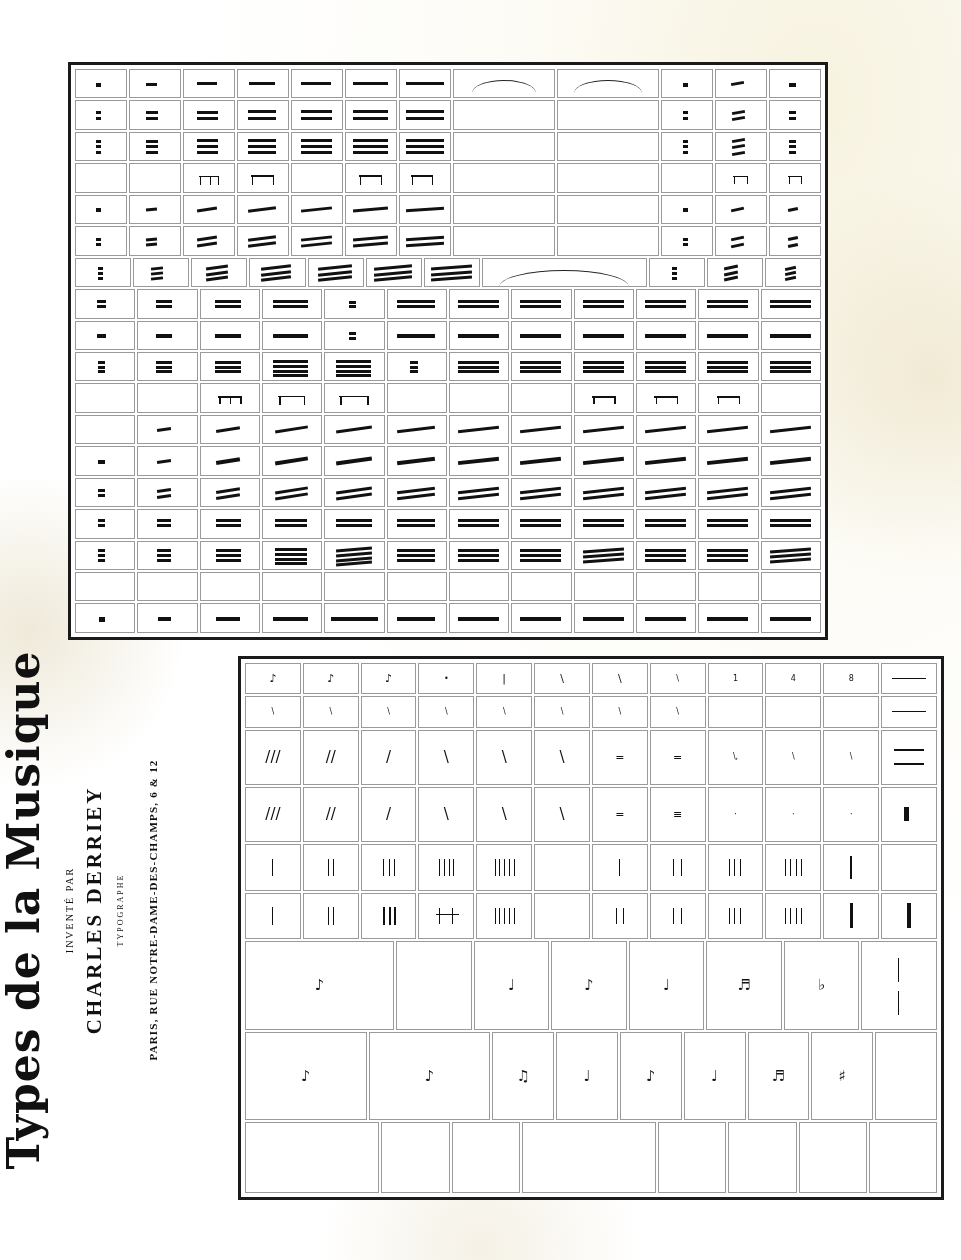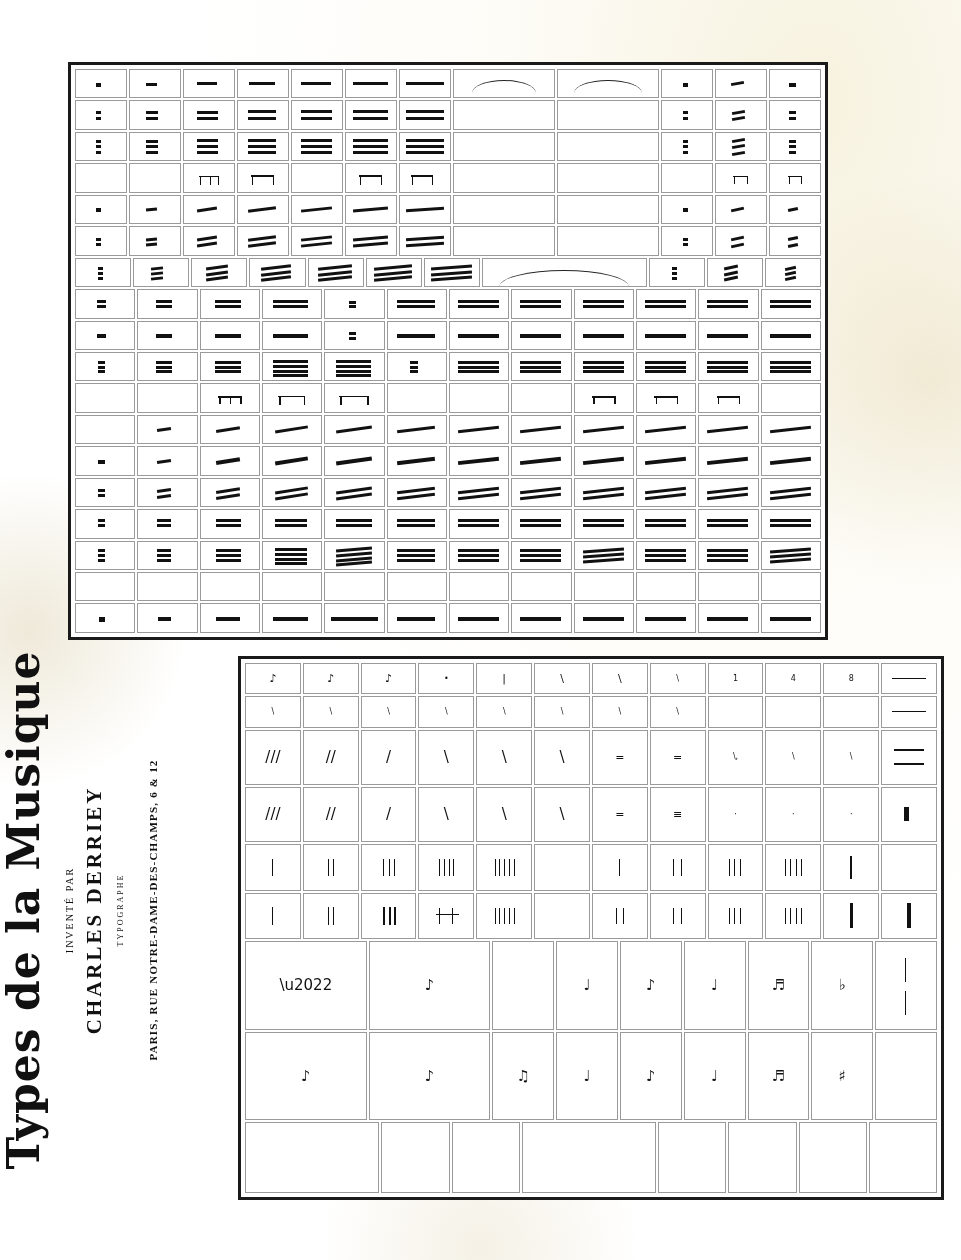"\u2022" div.bcell { html: <div> <span>\u2022</span> </div> -> none }
